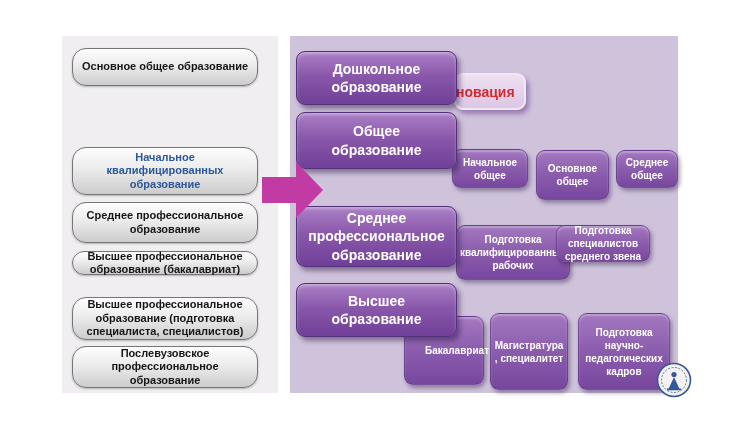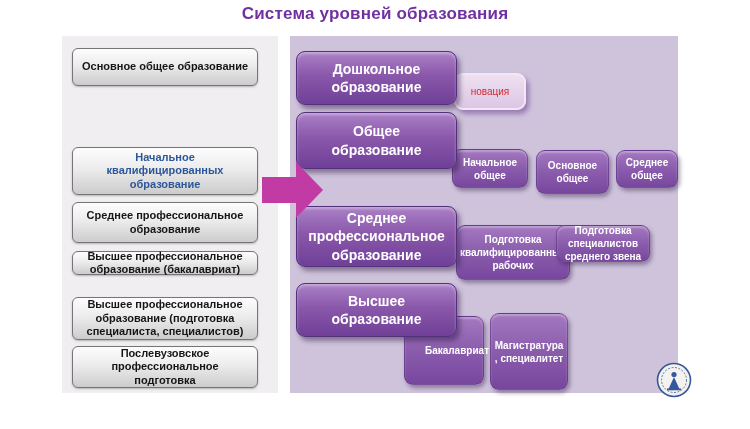"Система уровней образования" div.title { html: <div>Система уровней образования</div> -> none }
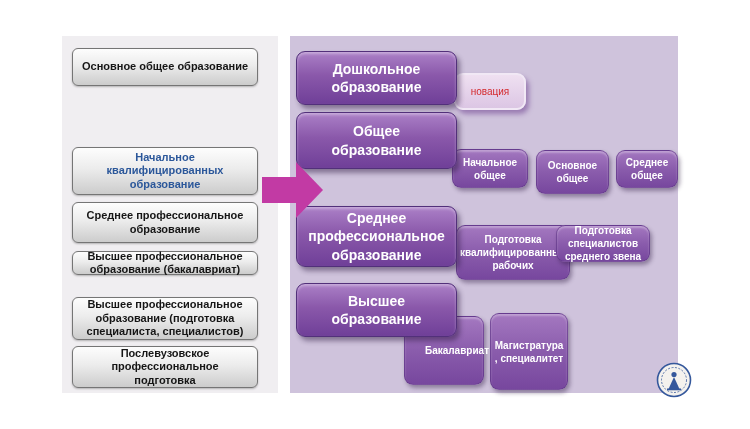"Основное общее образование" .left-box { border-radius: 6px -> 14px }
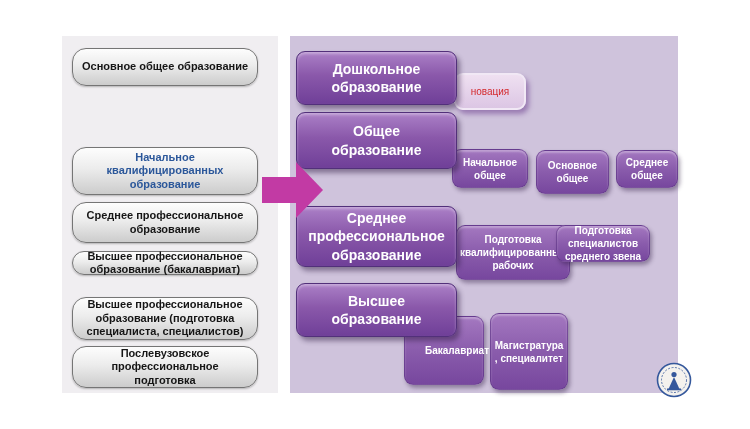"новация" .novation { font-size: 10px -> 14px; font-weight: 400 -> 700; justify-content: center -> none }
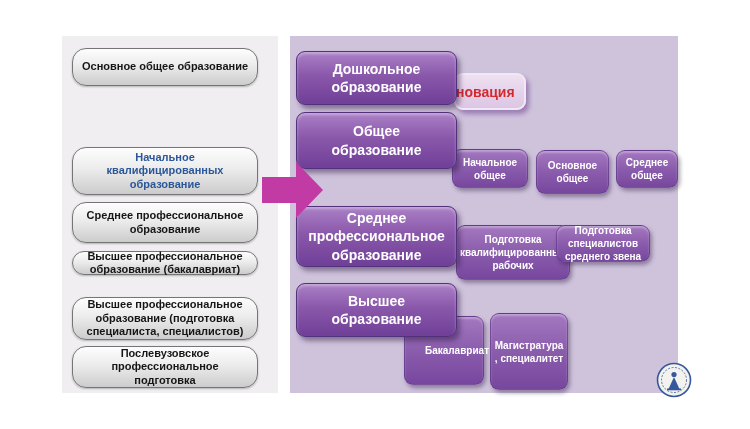"Основное общее" div.sub-box { height: 44px -> 50px }
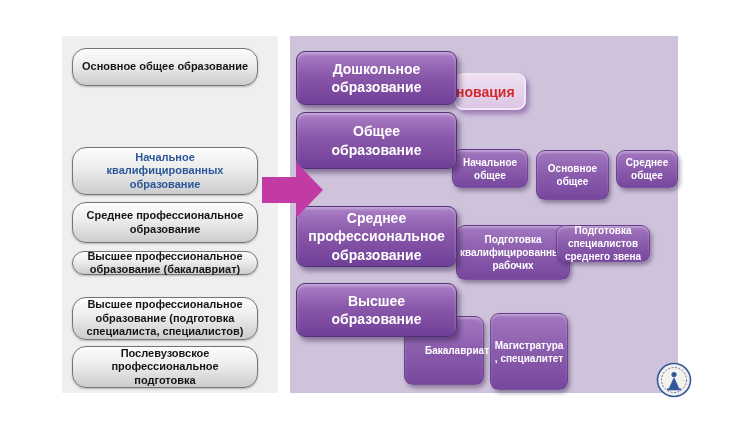"Подготовка" div.sub-box { html: none -> <div> <span>Подготовка научно- педагогических кадров</span> </div> }
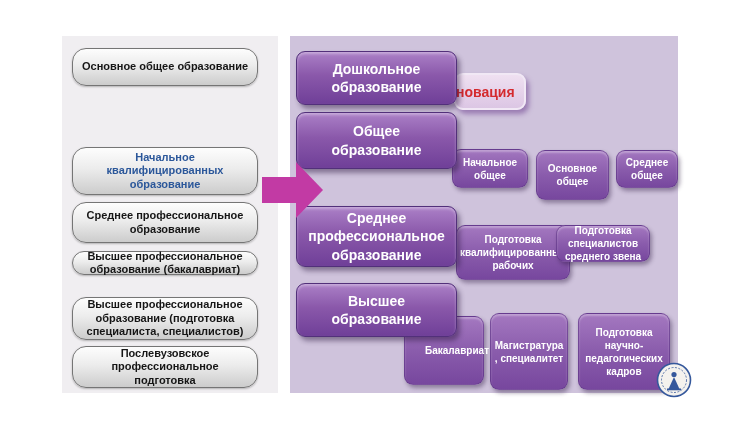"Послевузовское профессиональное" span { text: подготовка -> образование }
